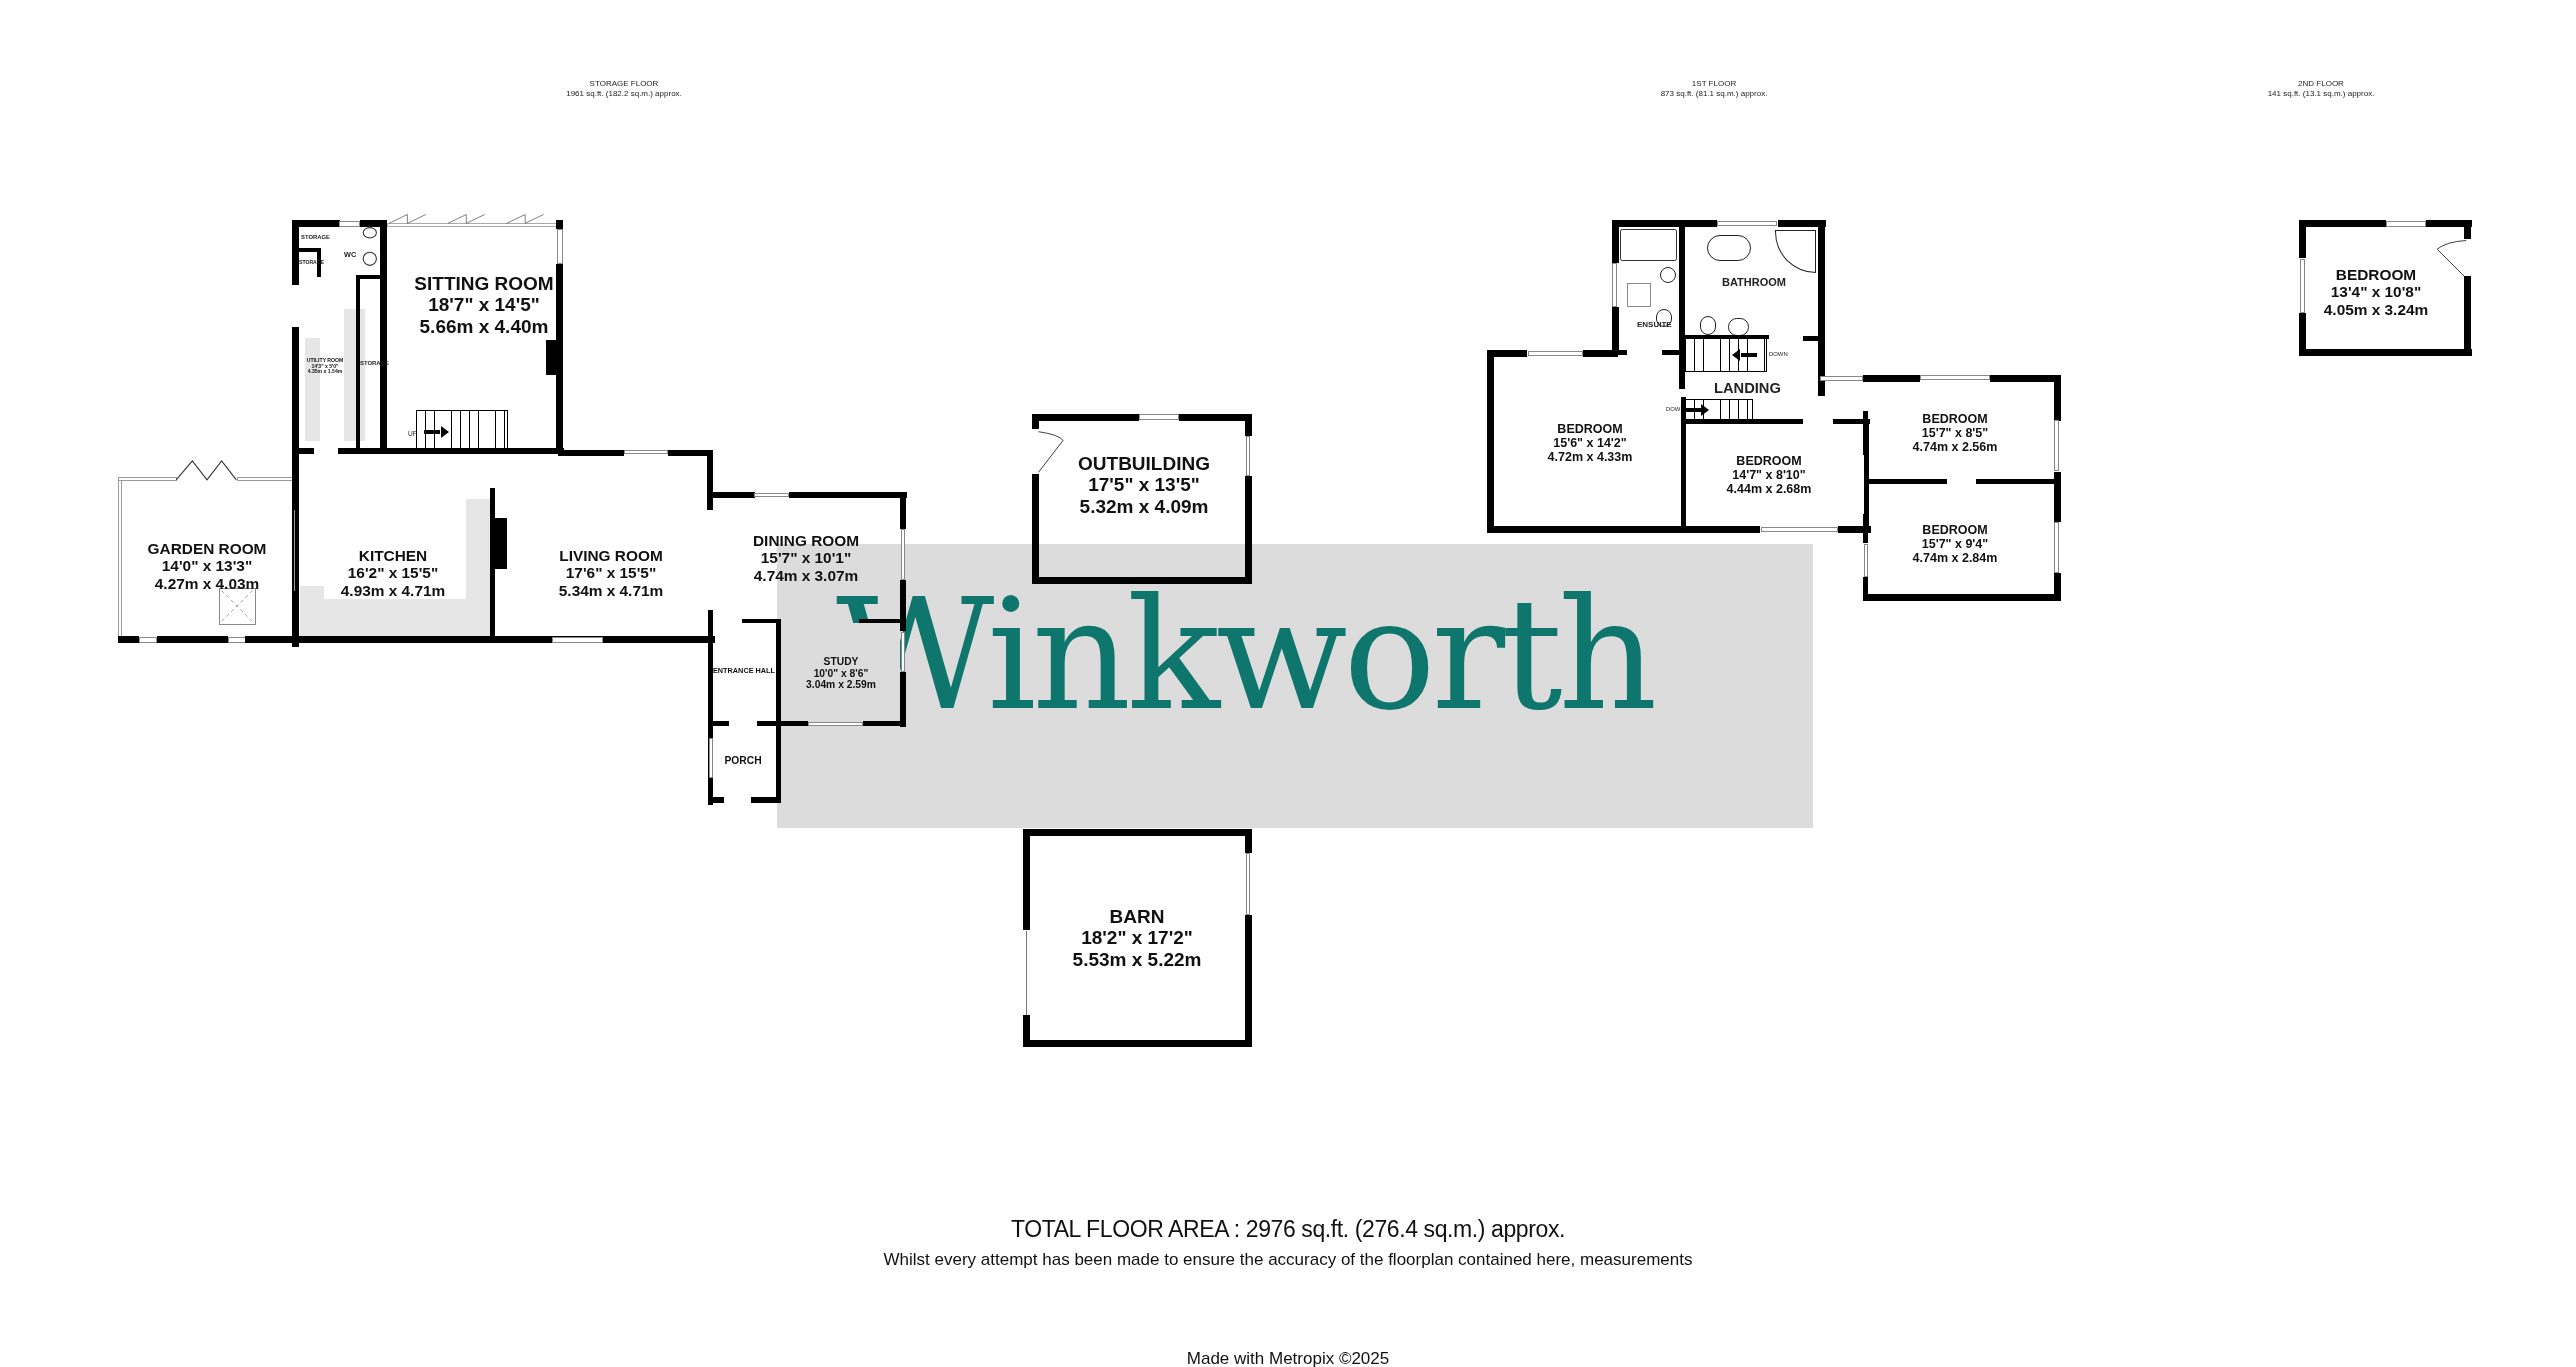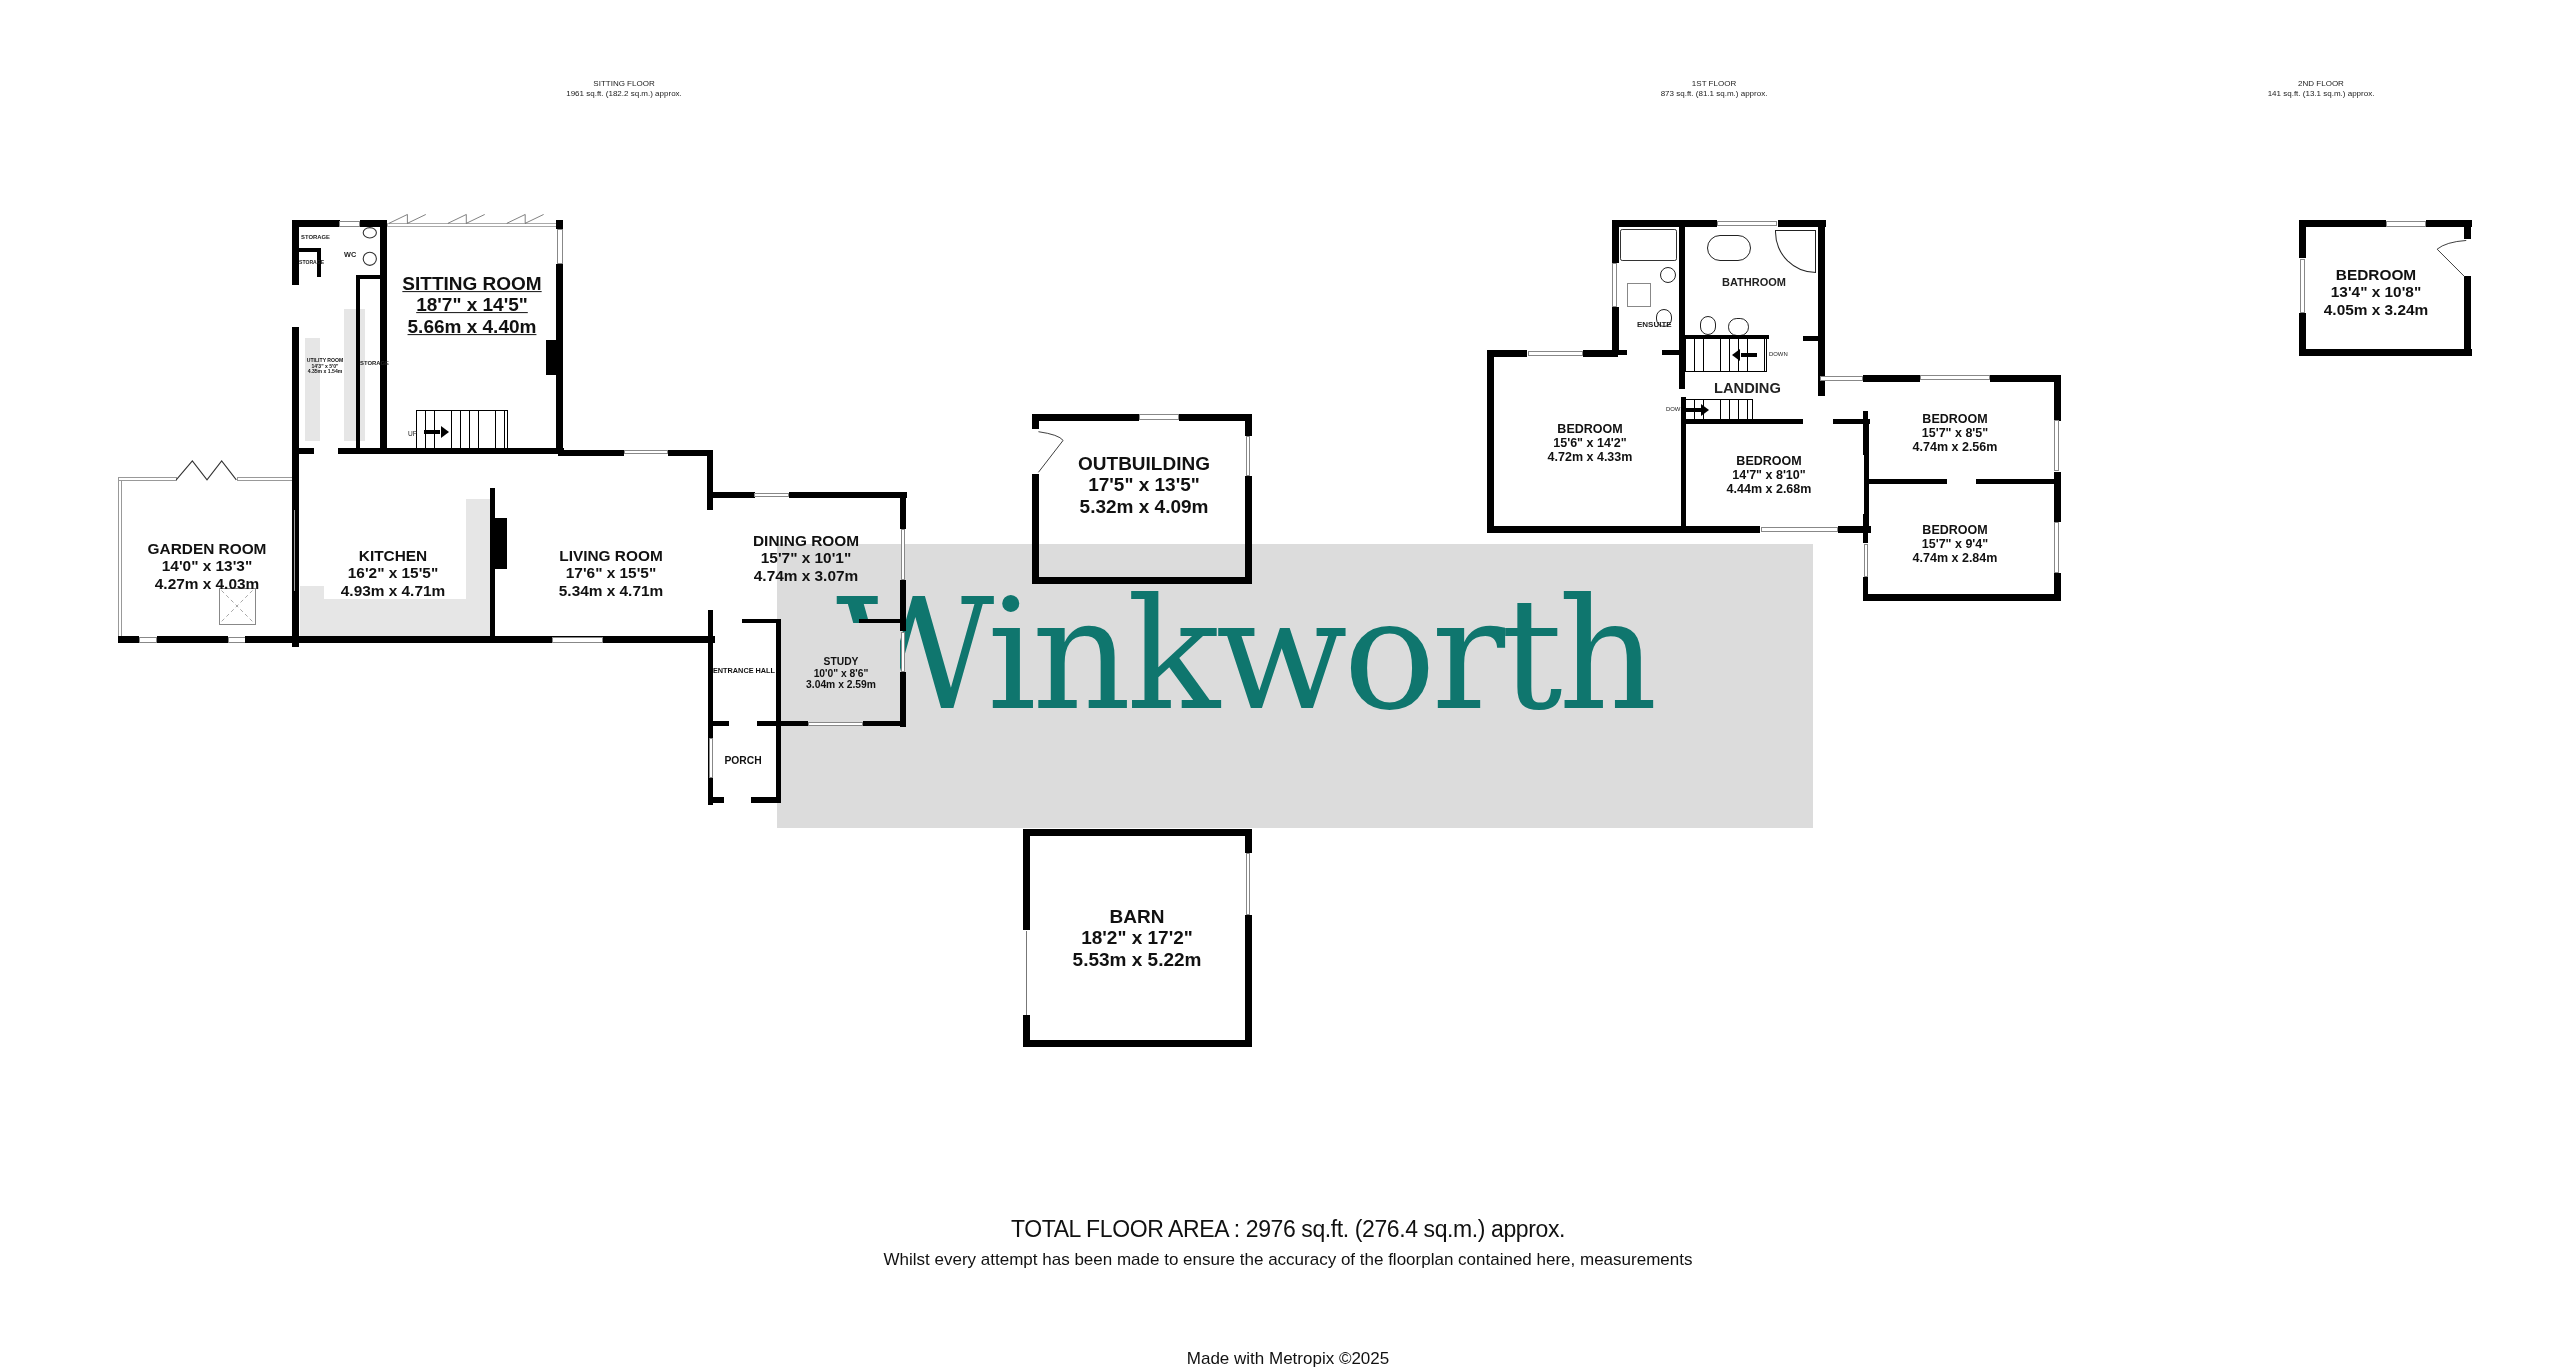"SITTING FLOOR" div { text: SITTING -> STORAGE }
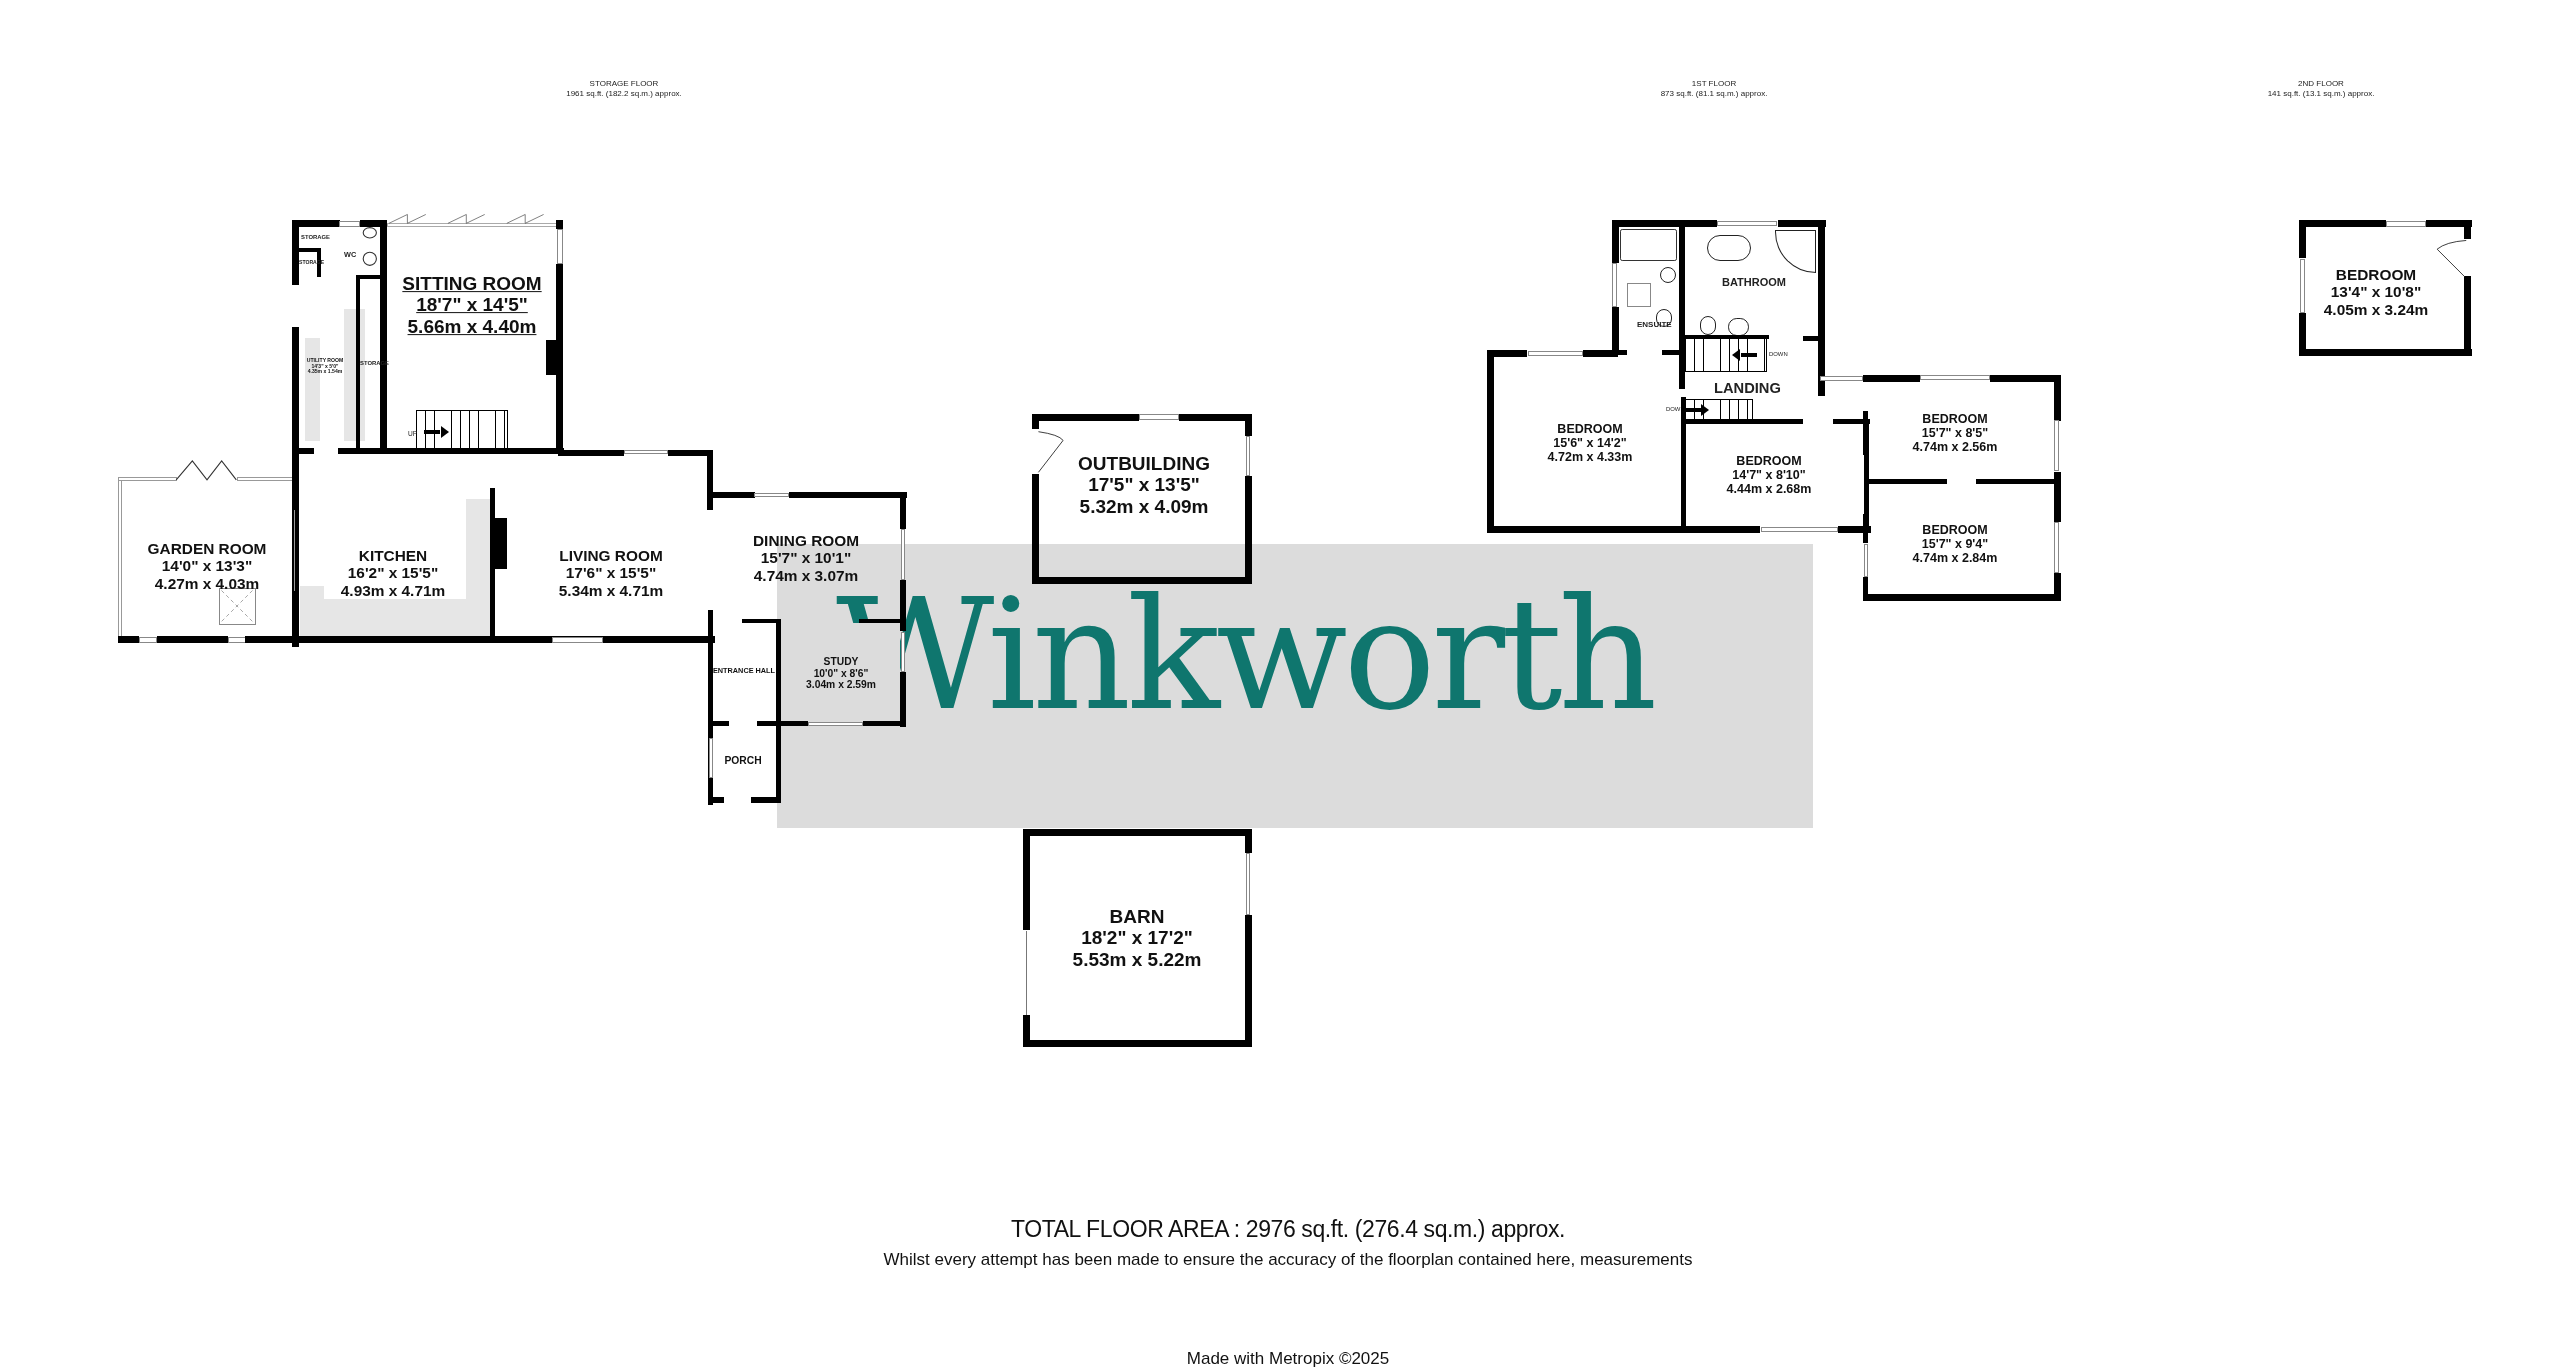"SITTING ROOM" div.room-label { left: 472px -> 484px; text-decoration: underline -> none }
